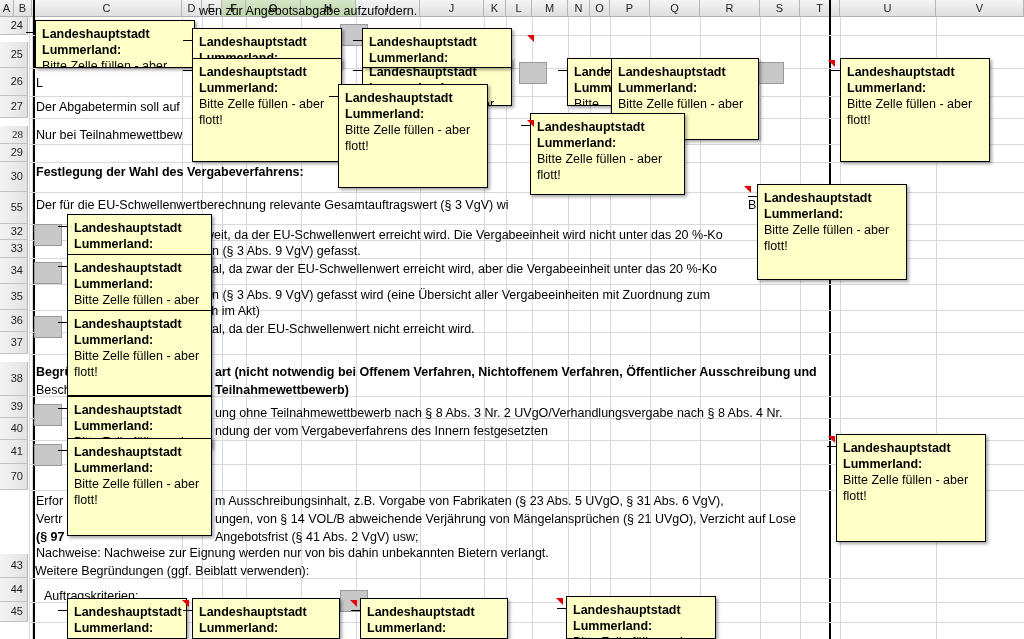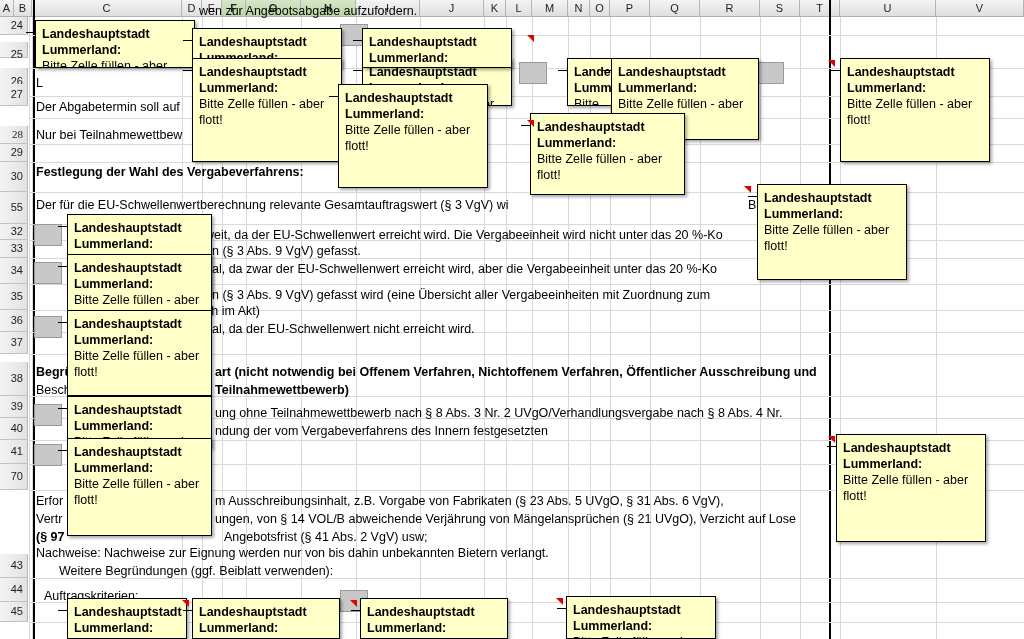"25" div.row-head { height: 16px -> 26px }
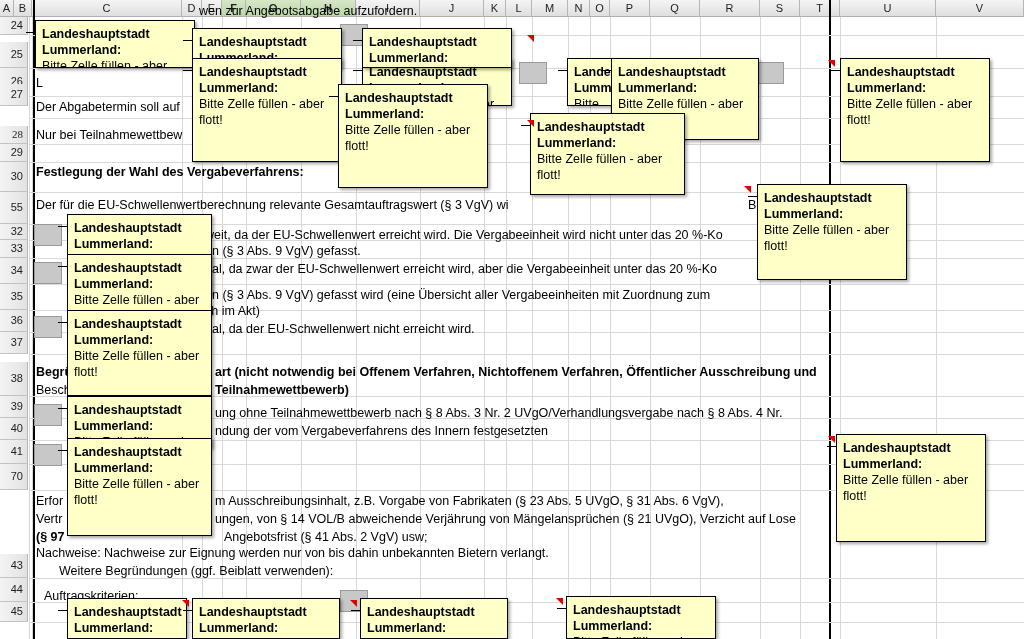"27" div.row-head { top: 84px -> 96px }
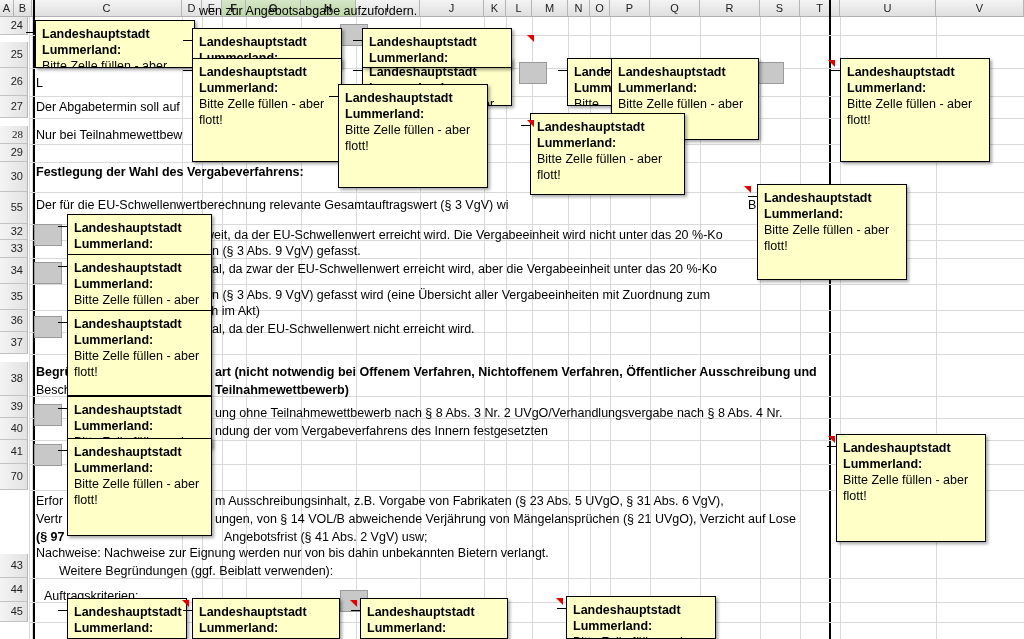"Angebotsfrist (§ 41 Abs. 2" div.cell-text { left: 224px -> 215px }
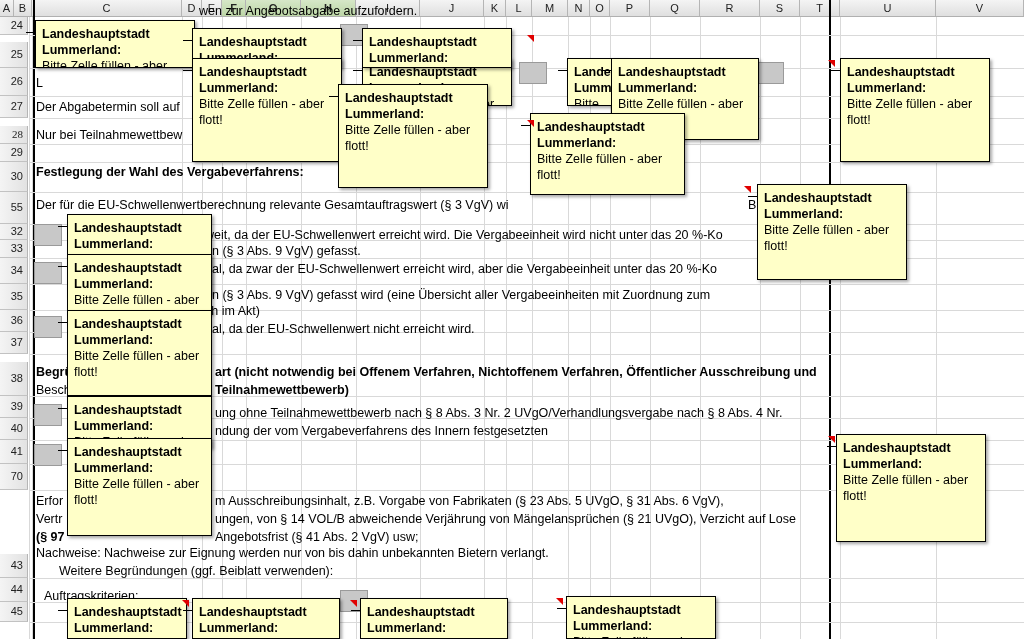"Weitere Begründungen (ggf. Beiblatt" div.cell-text { left: 44px -> 20px }
